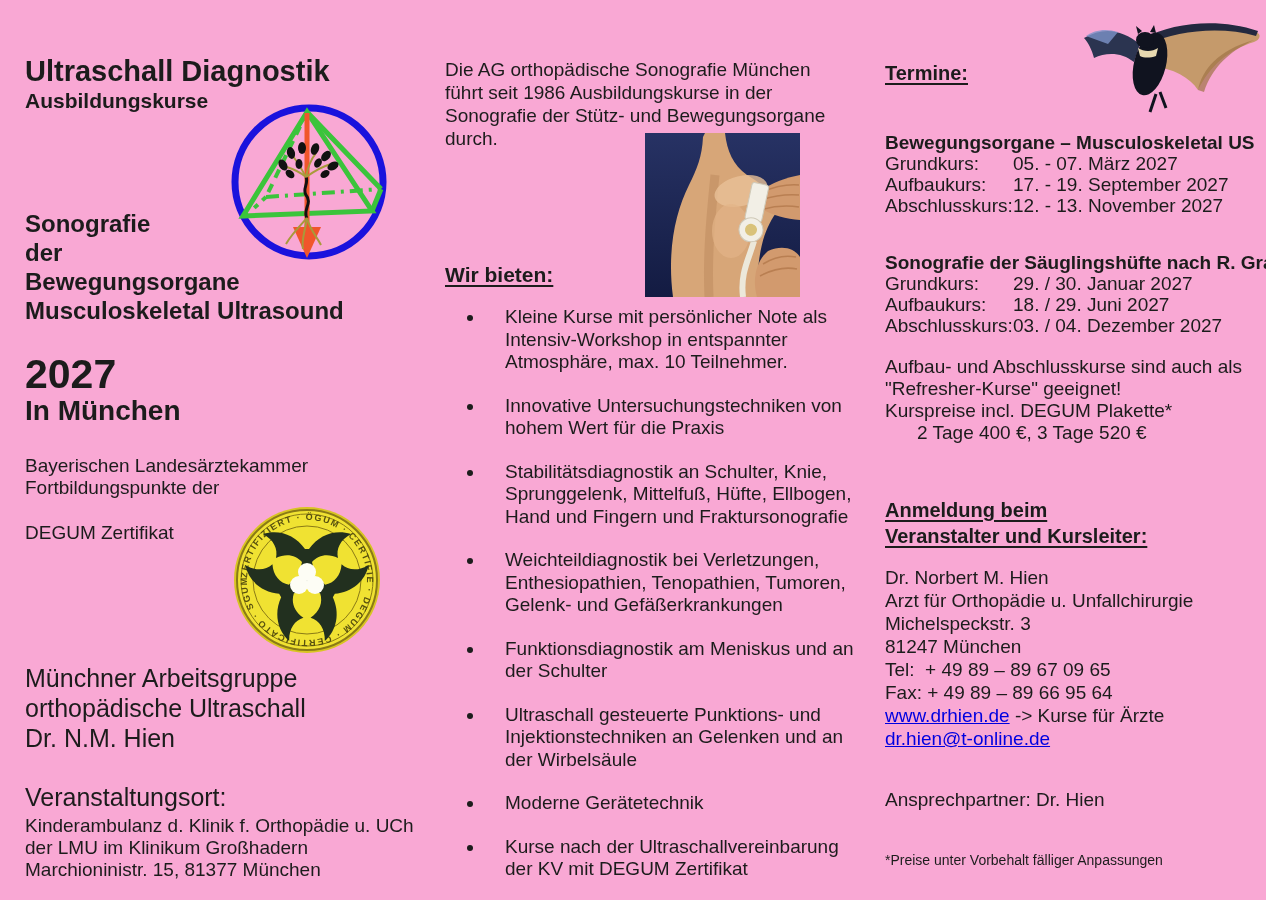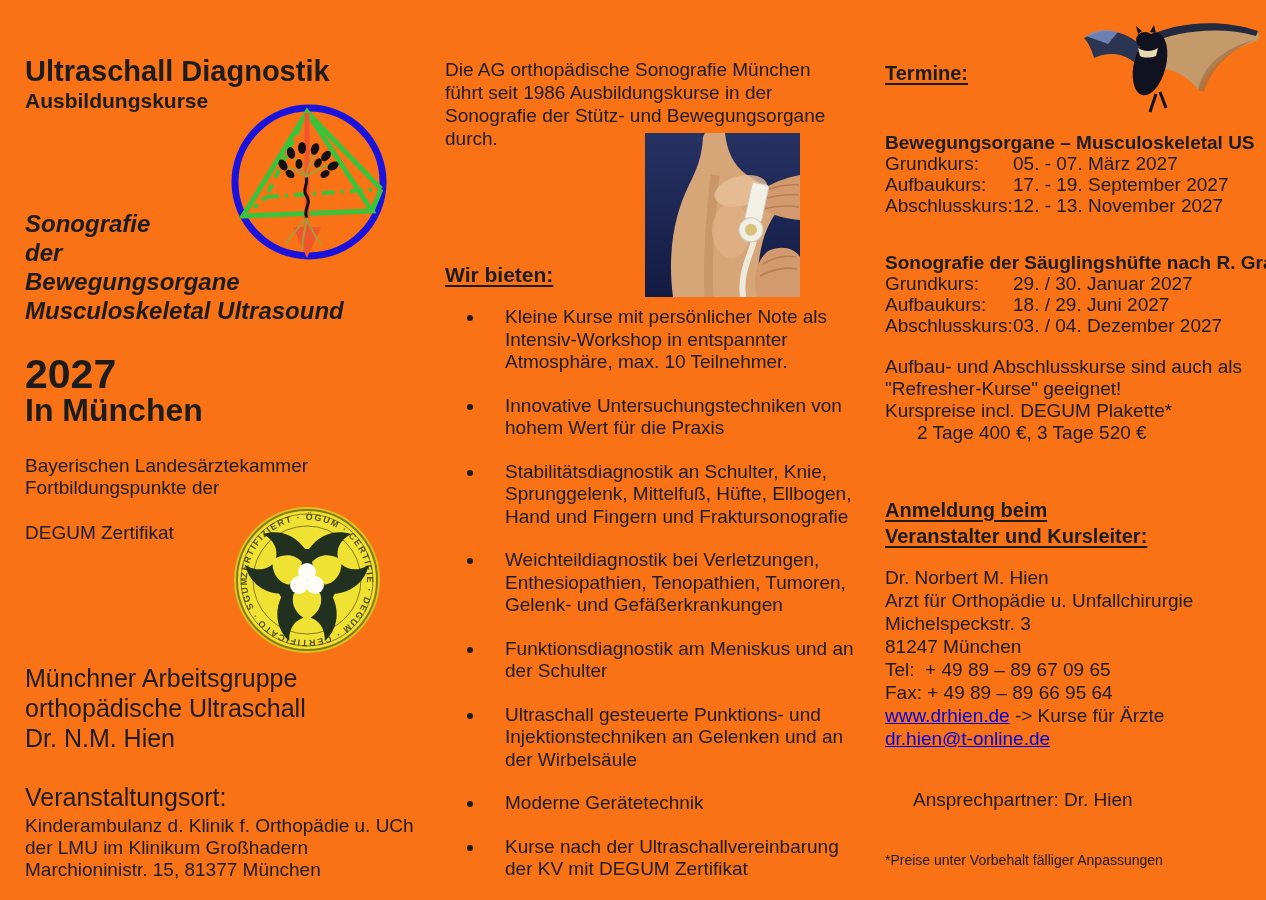"Ultraschall Diagnostik" .page { background: #f97316 -> #f9a8d4 }
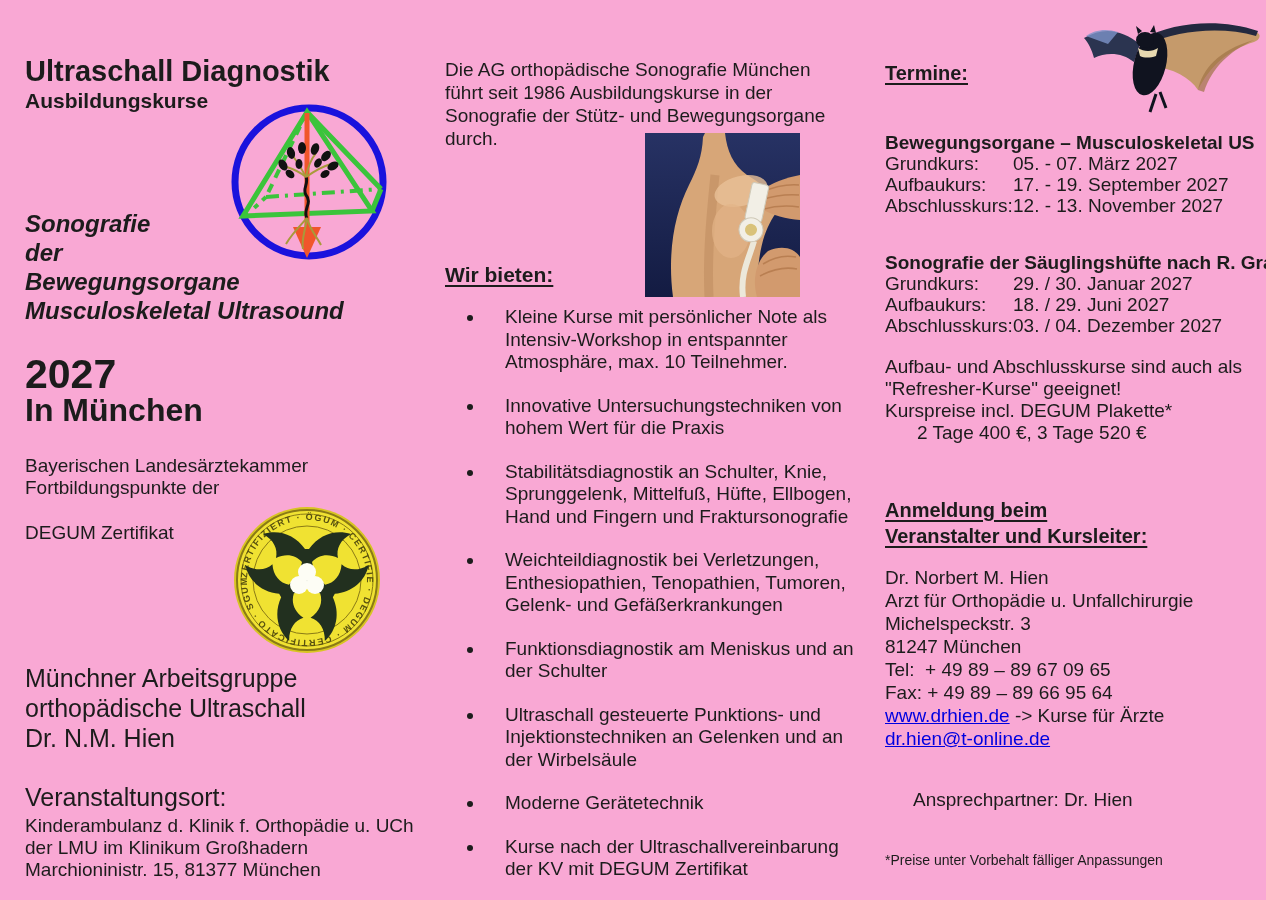"Sonografie" div.abs { font-style: italic -> none }
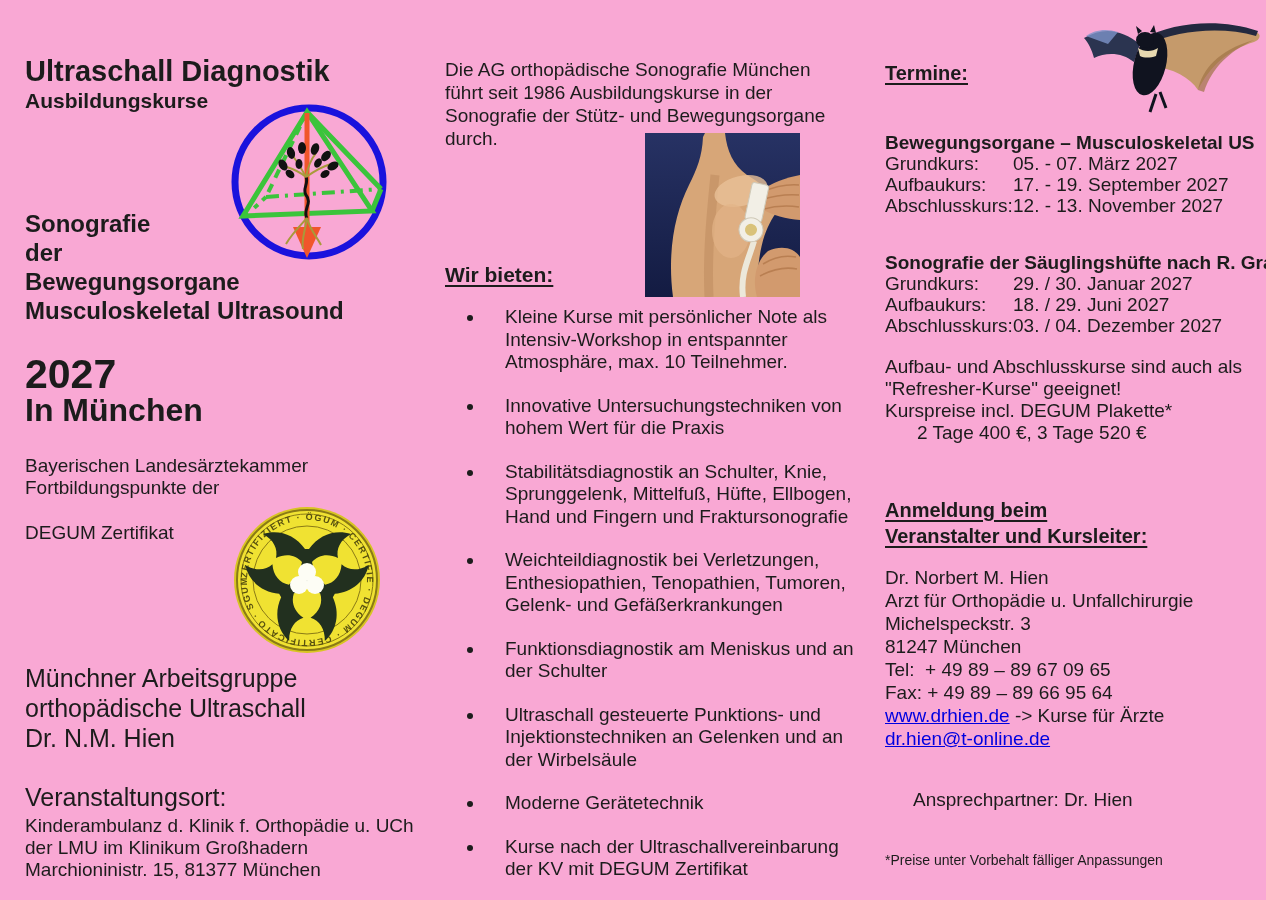"In München" .city { font-size: 32px -> 28px }
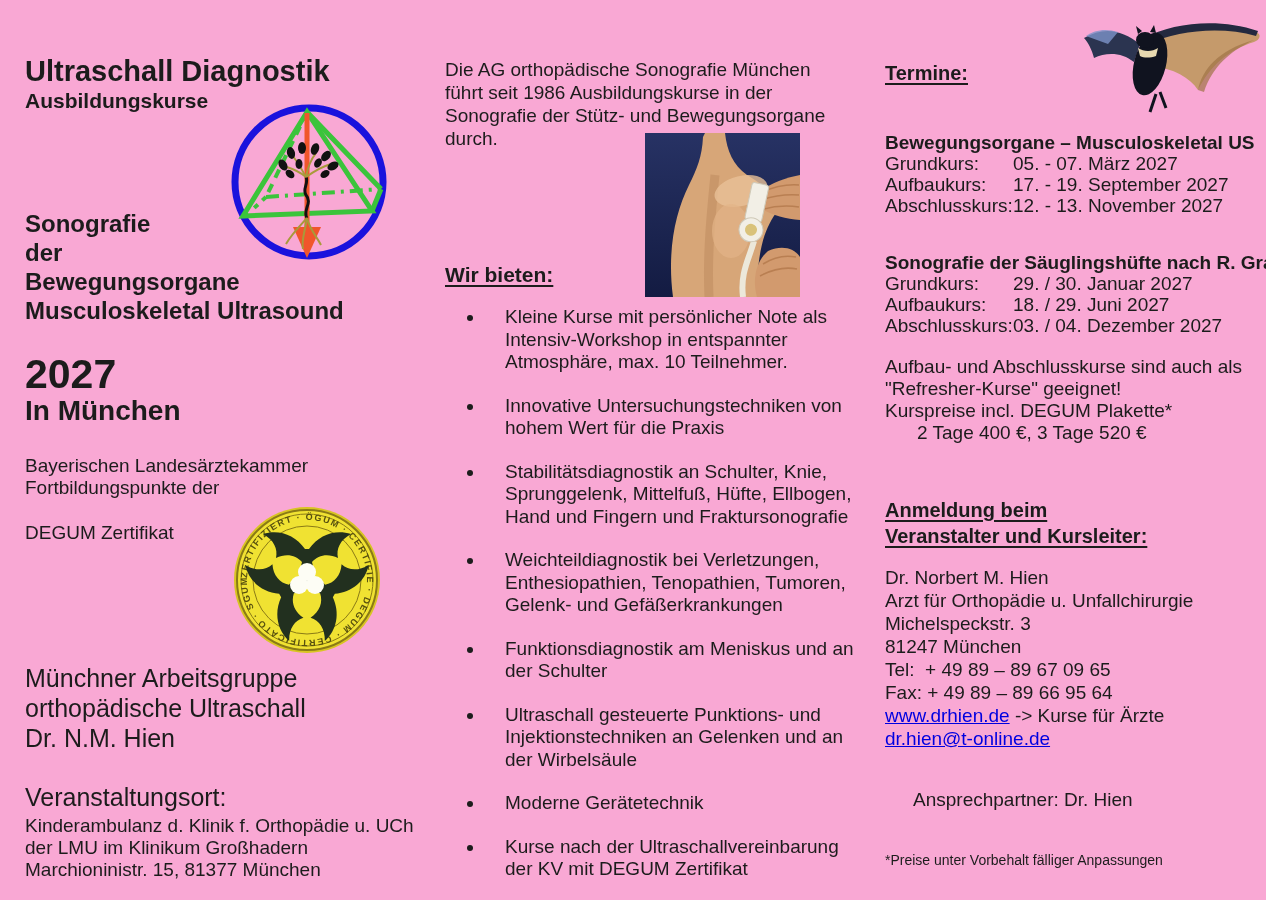"Ansprechpartner: Dr. Hien" div.abs { margin-left: 28px -> none }
